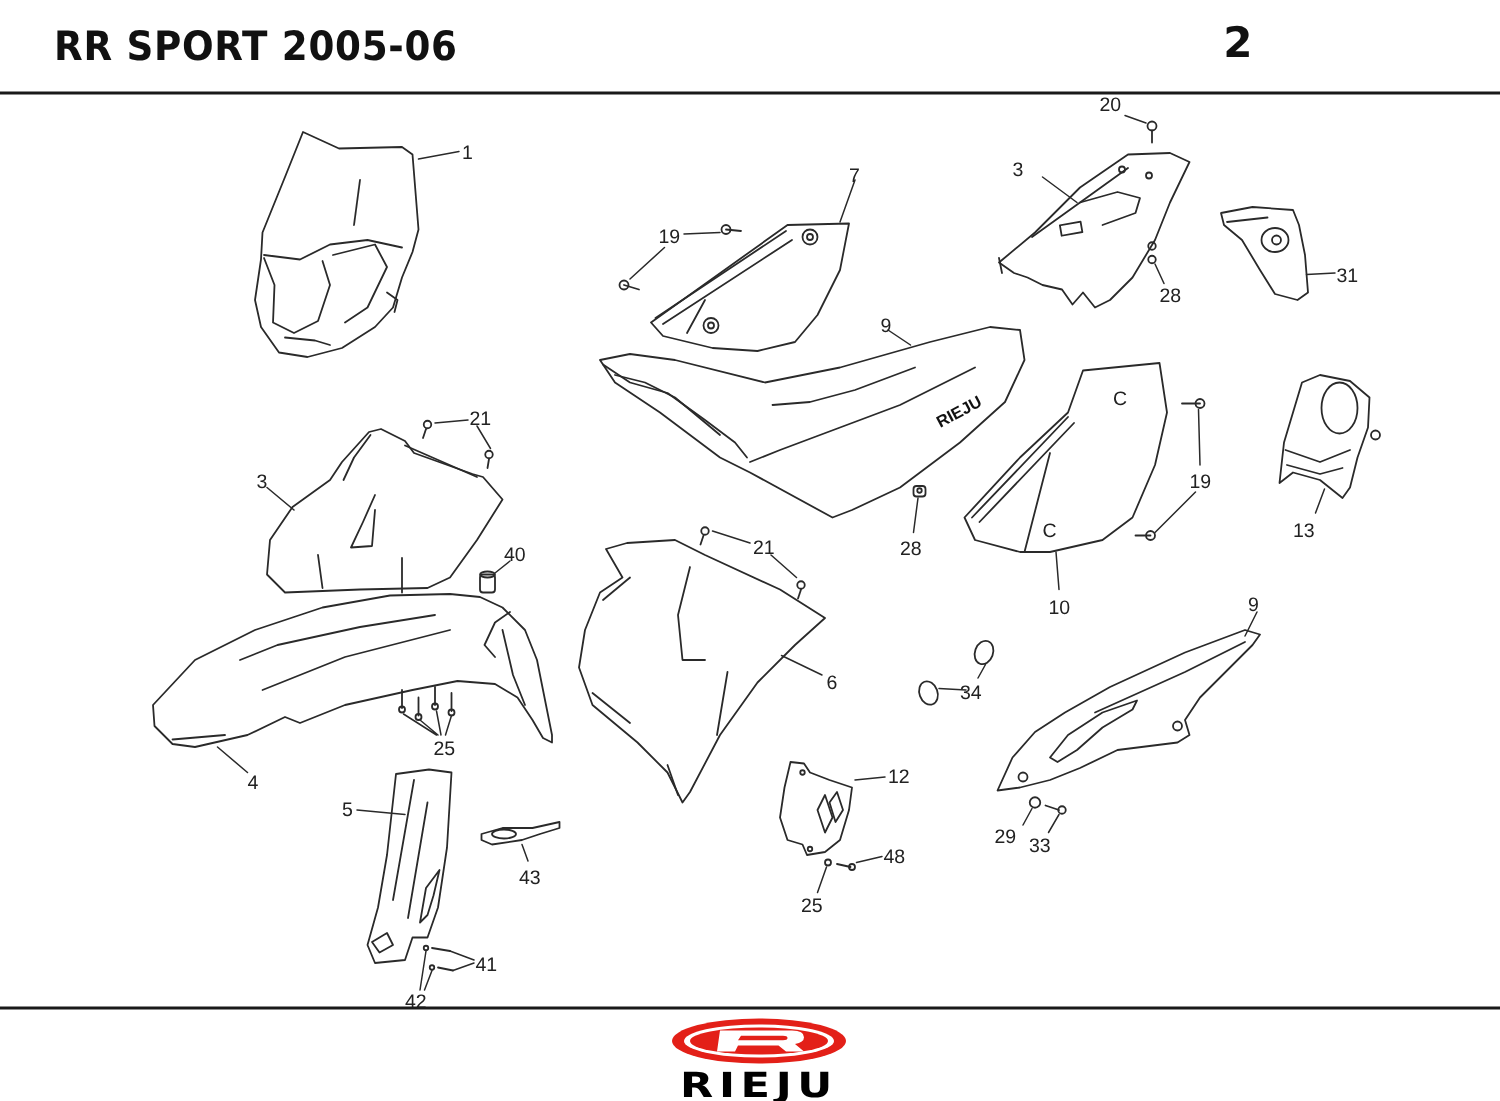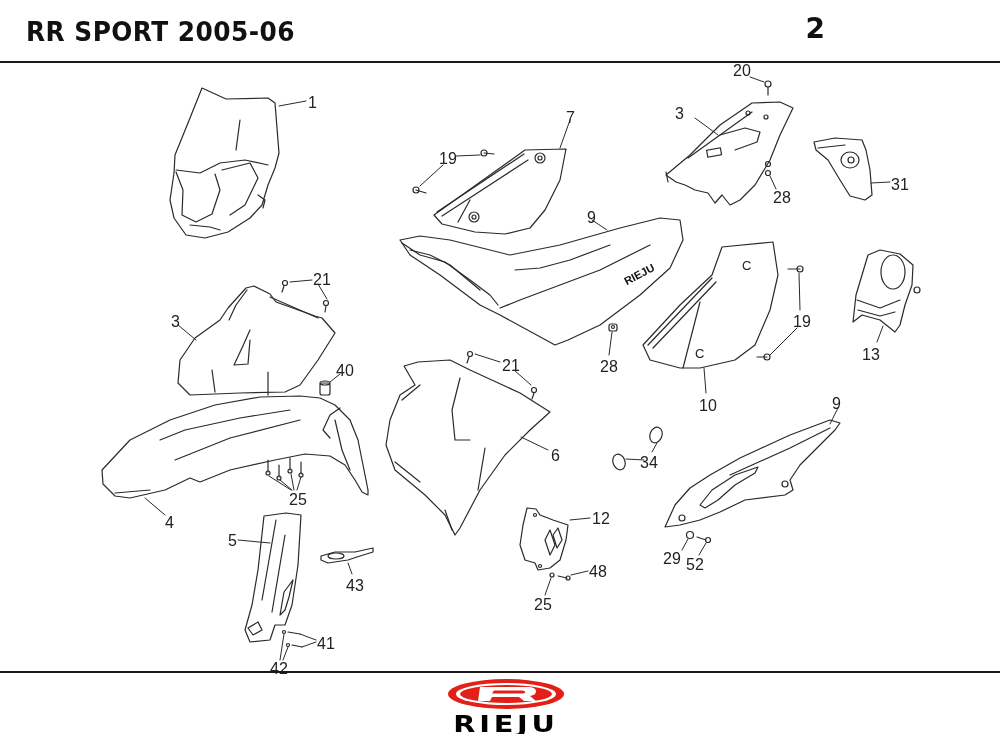"RR SPORT 2005-06" .header { left: 6px -> 16px }
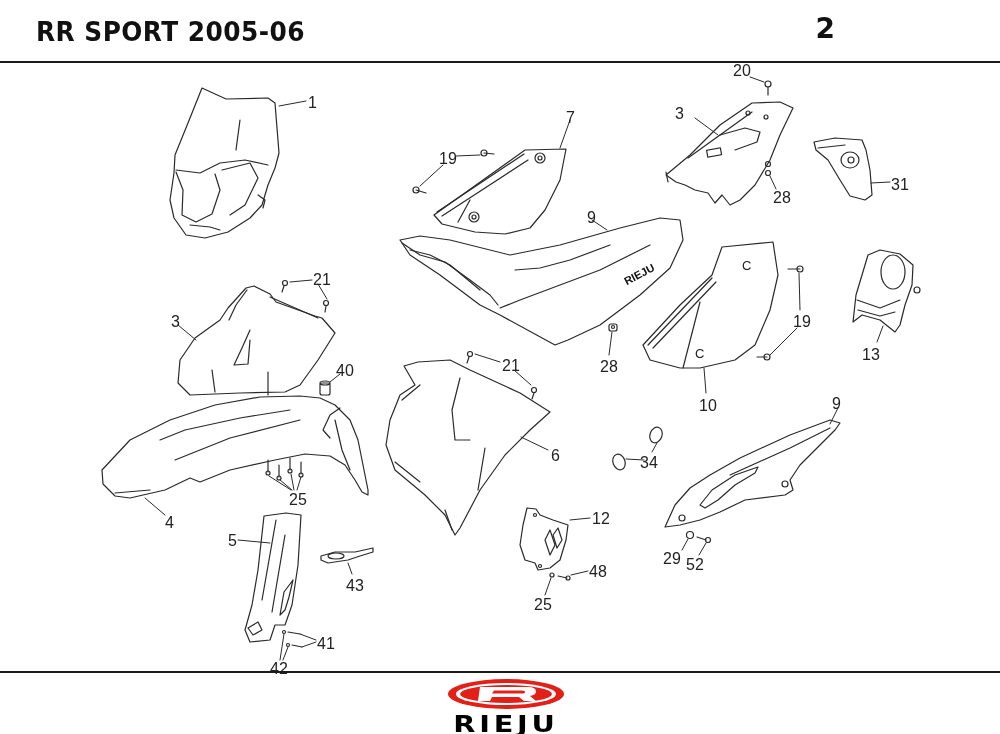"20" .callout { font-size: 16px -> 13px }
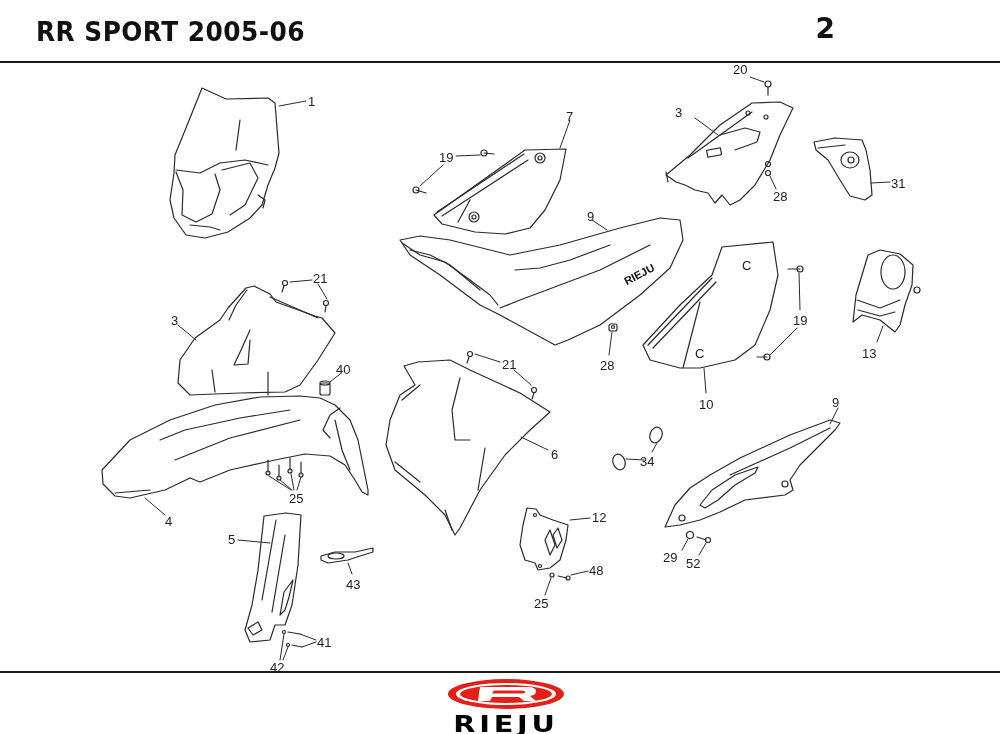"52" span.callout { text: 52 -> 33 }
